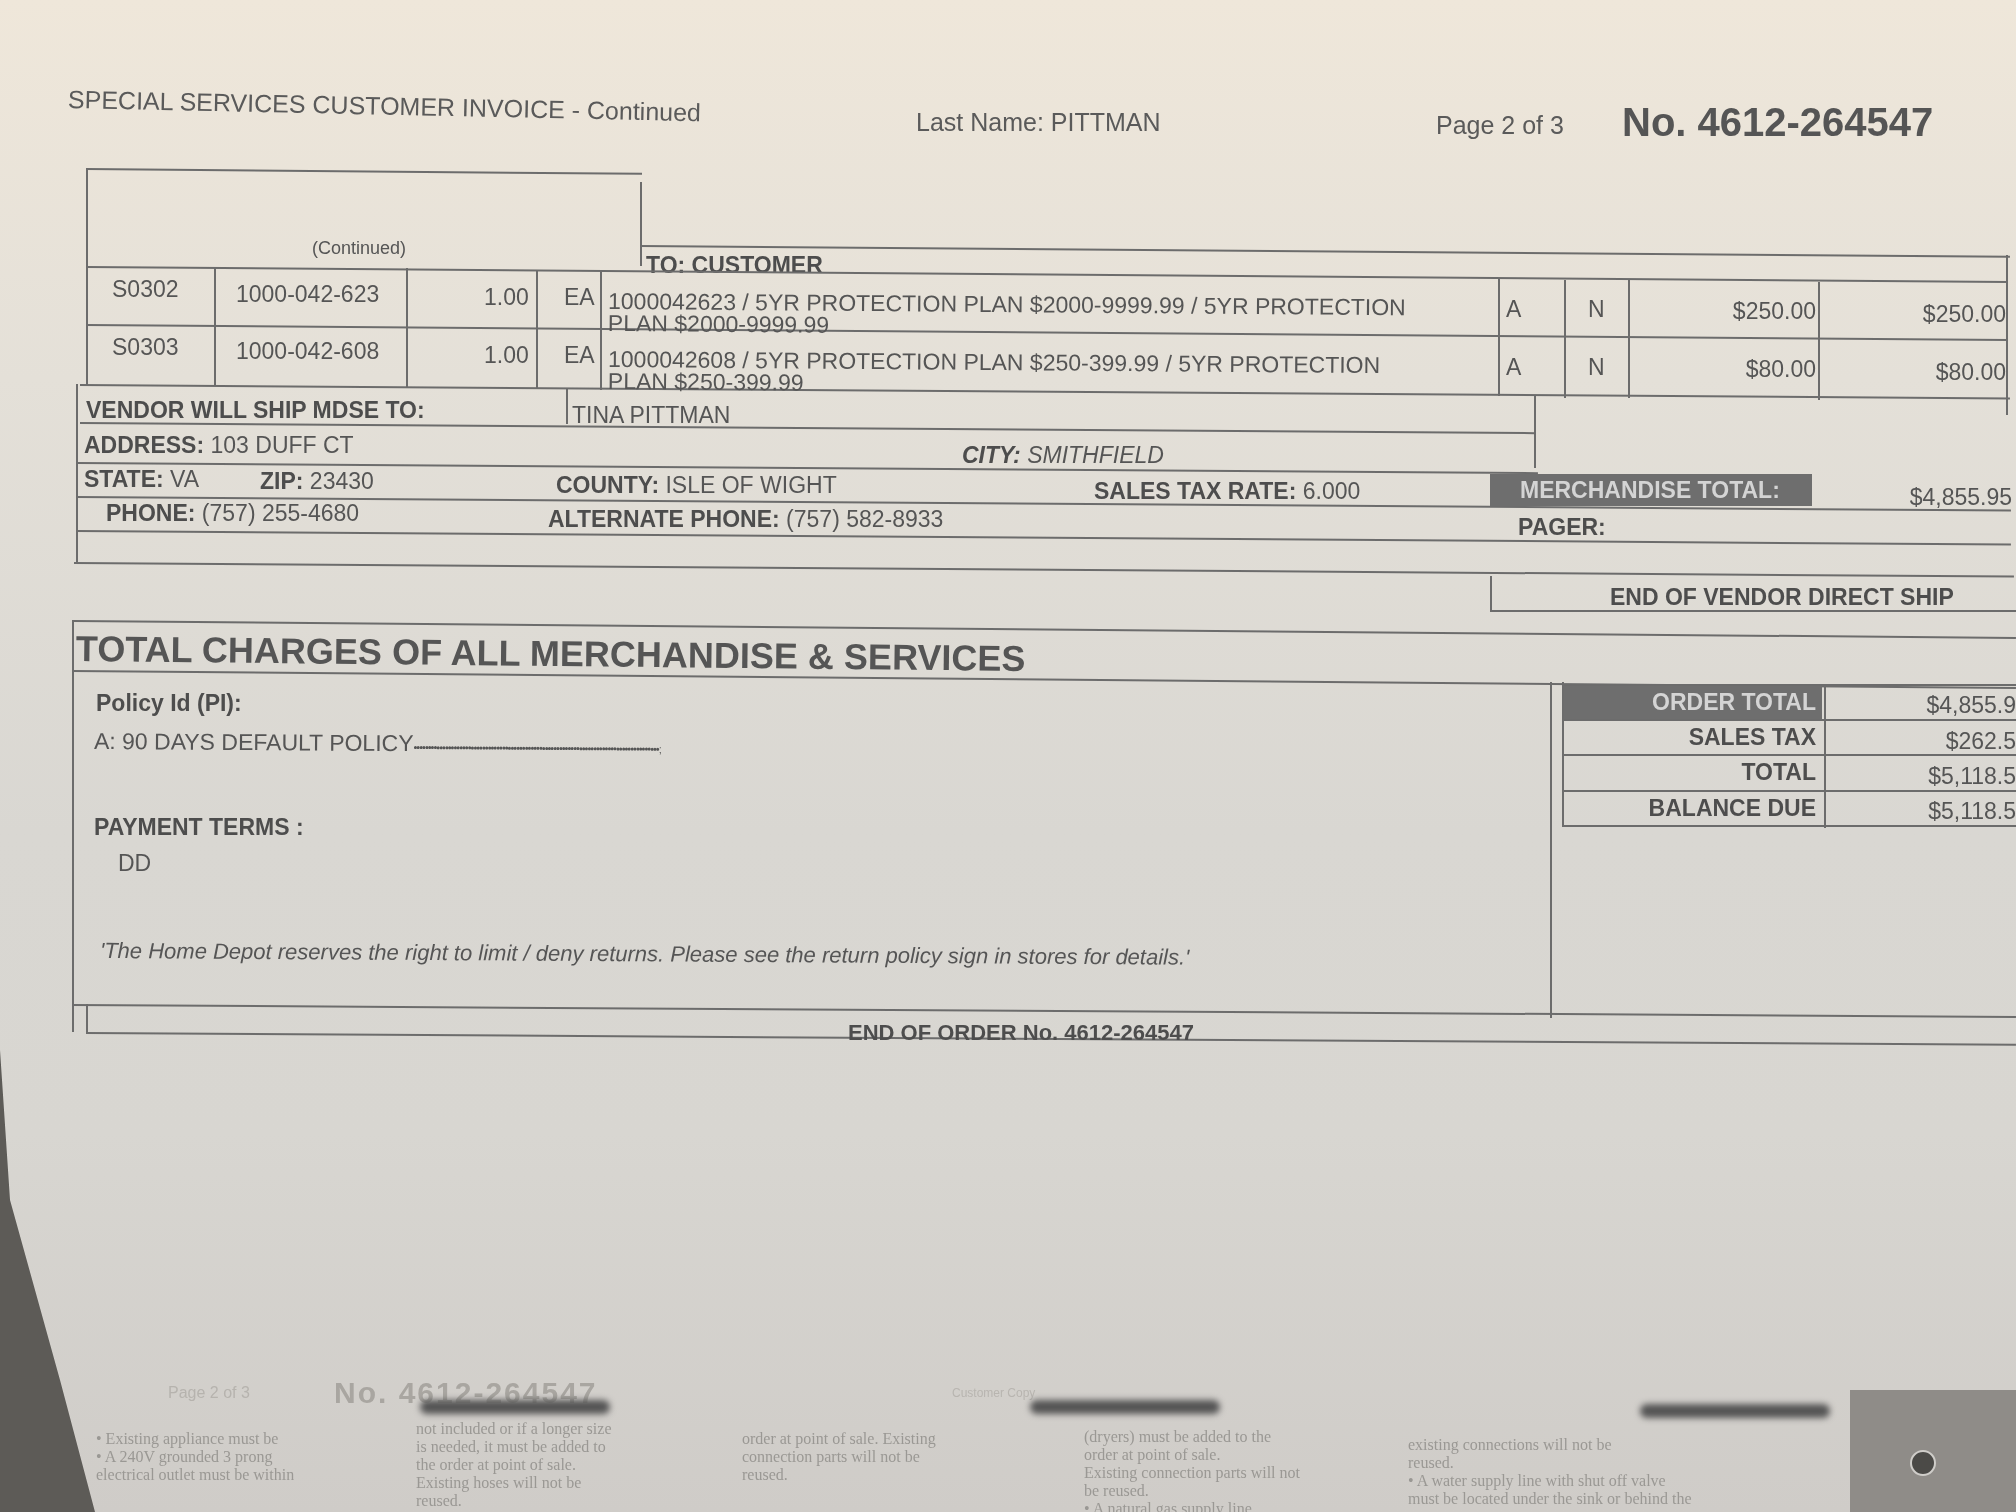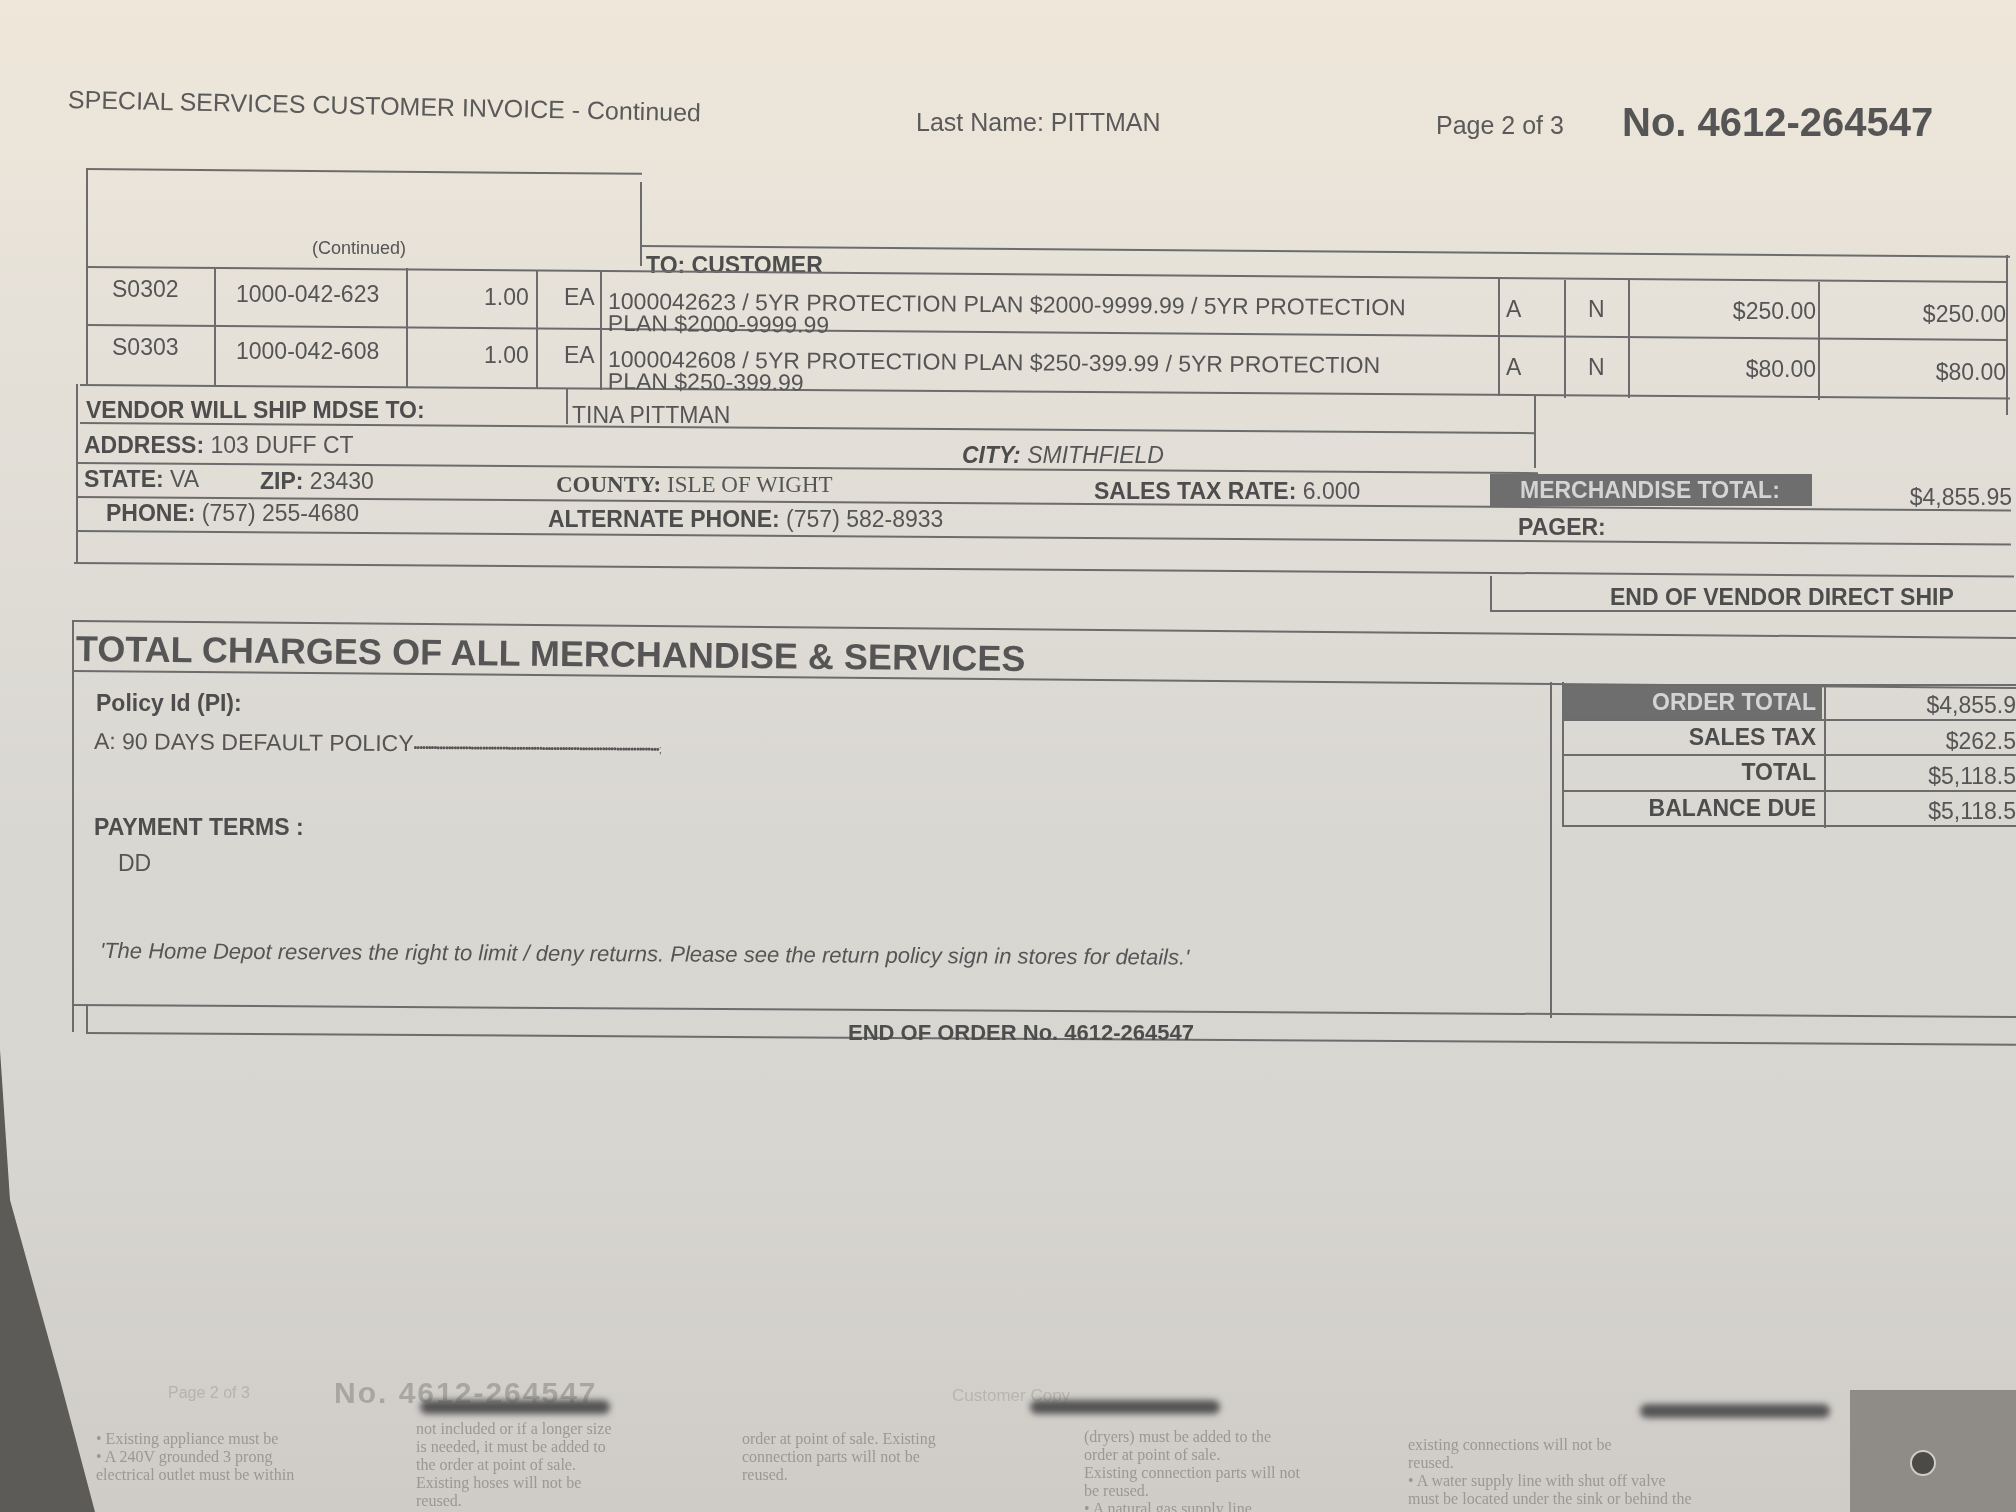"COUNTY: ISLE OF WIGHT" div.cell { font-family: Liberation Serif, serif -> none }
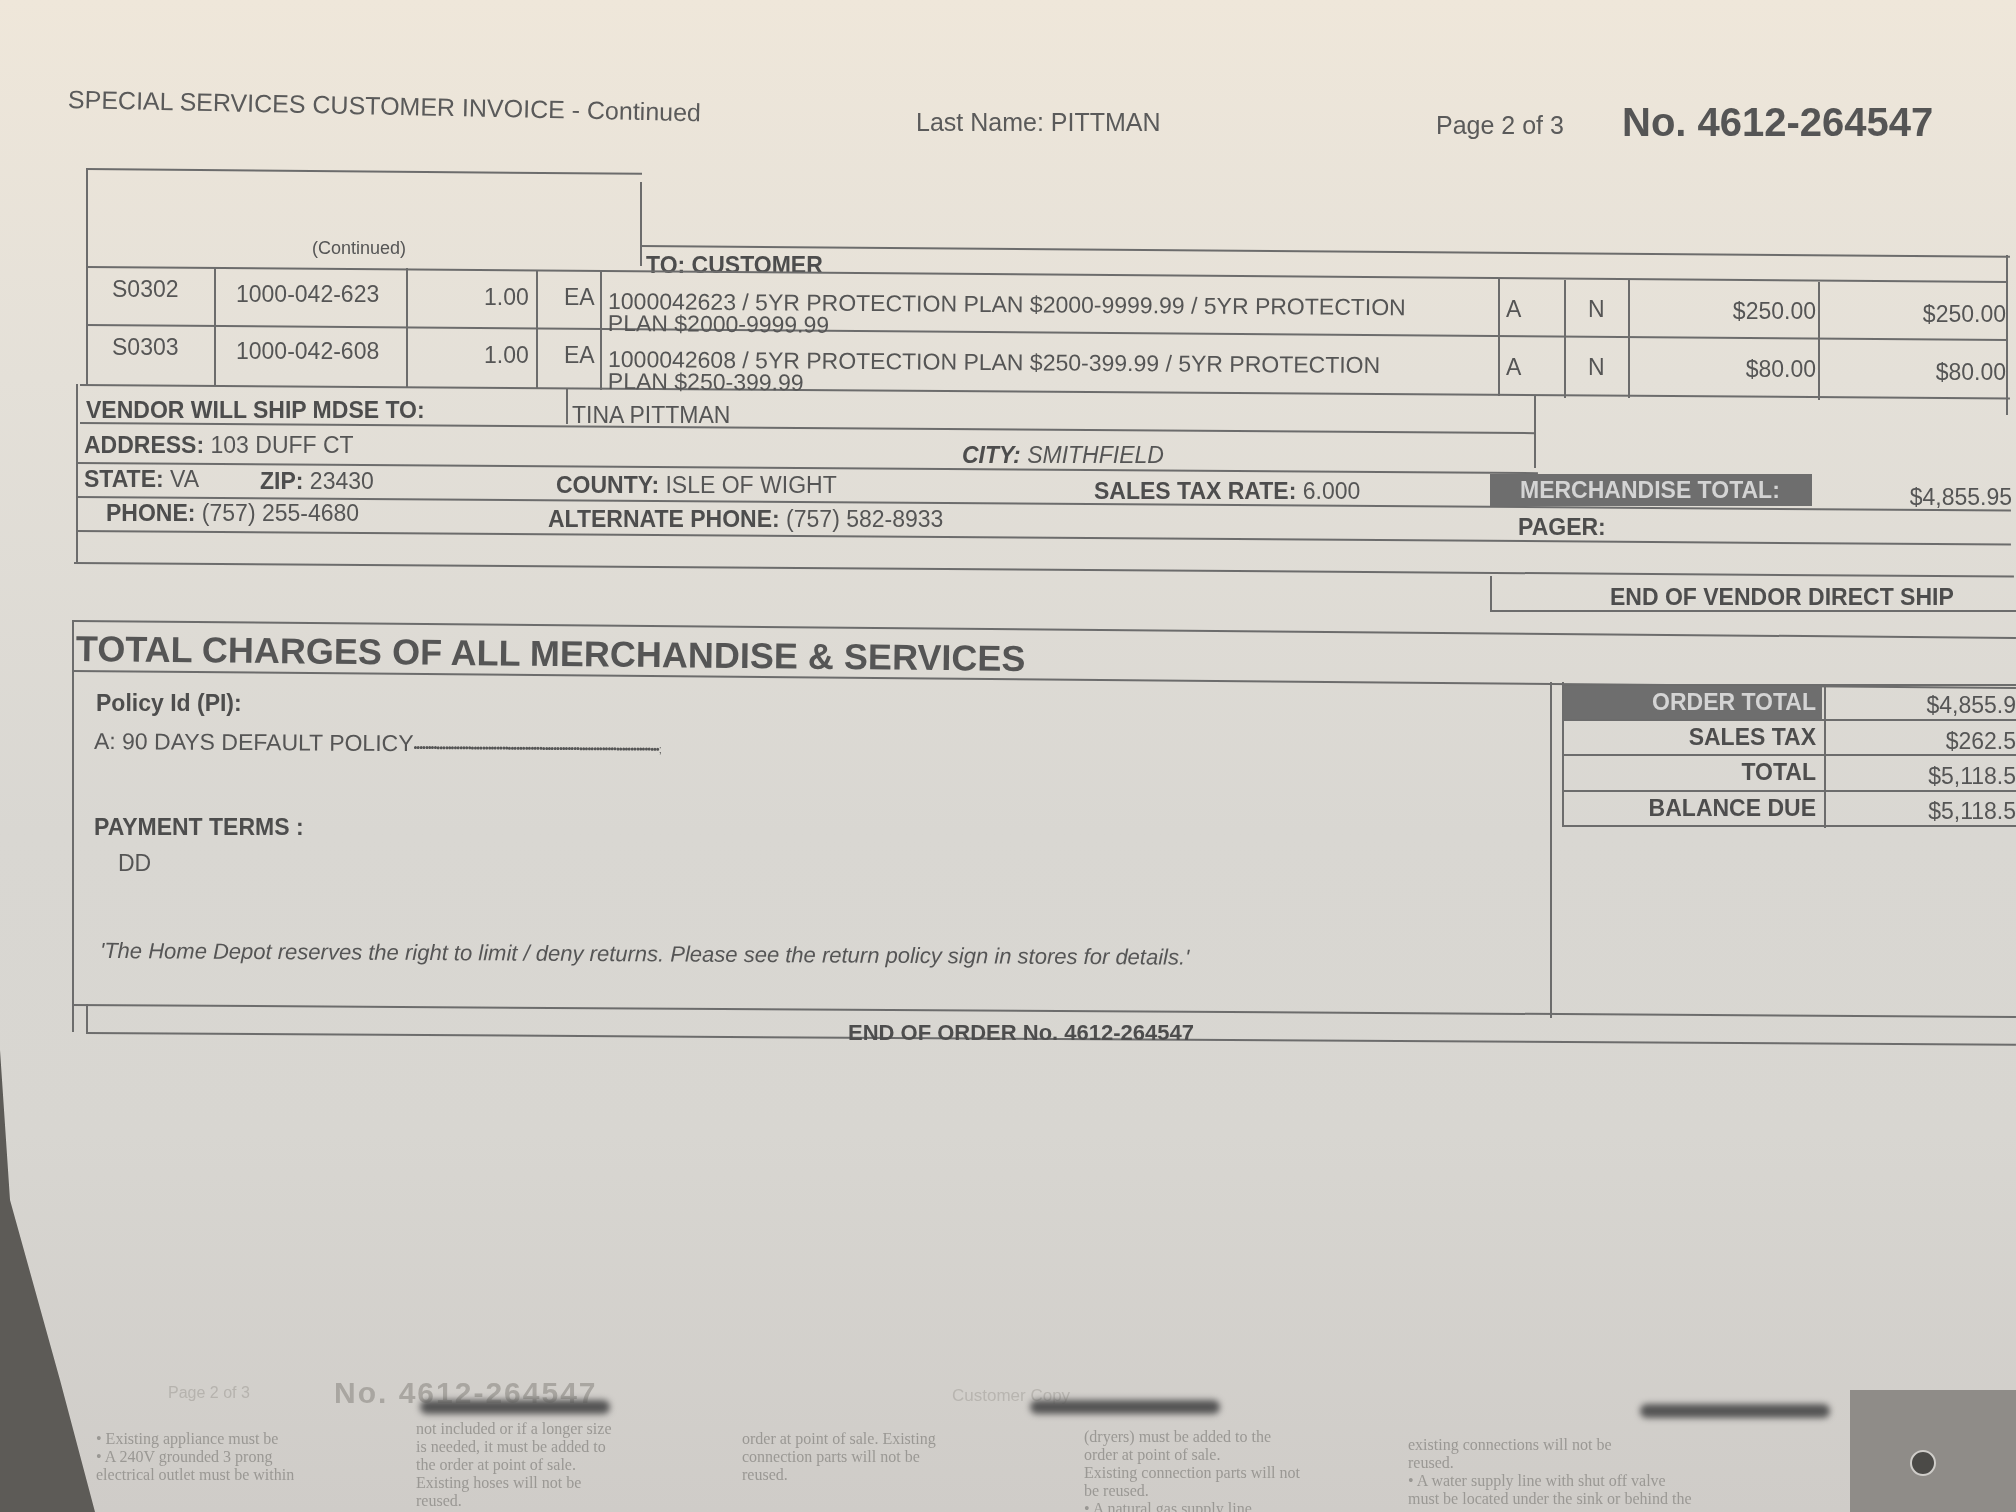"Customer Copy" div.abs { font-size: 17px -> 12px }
